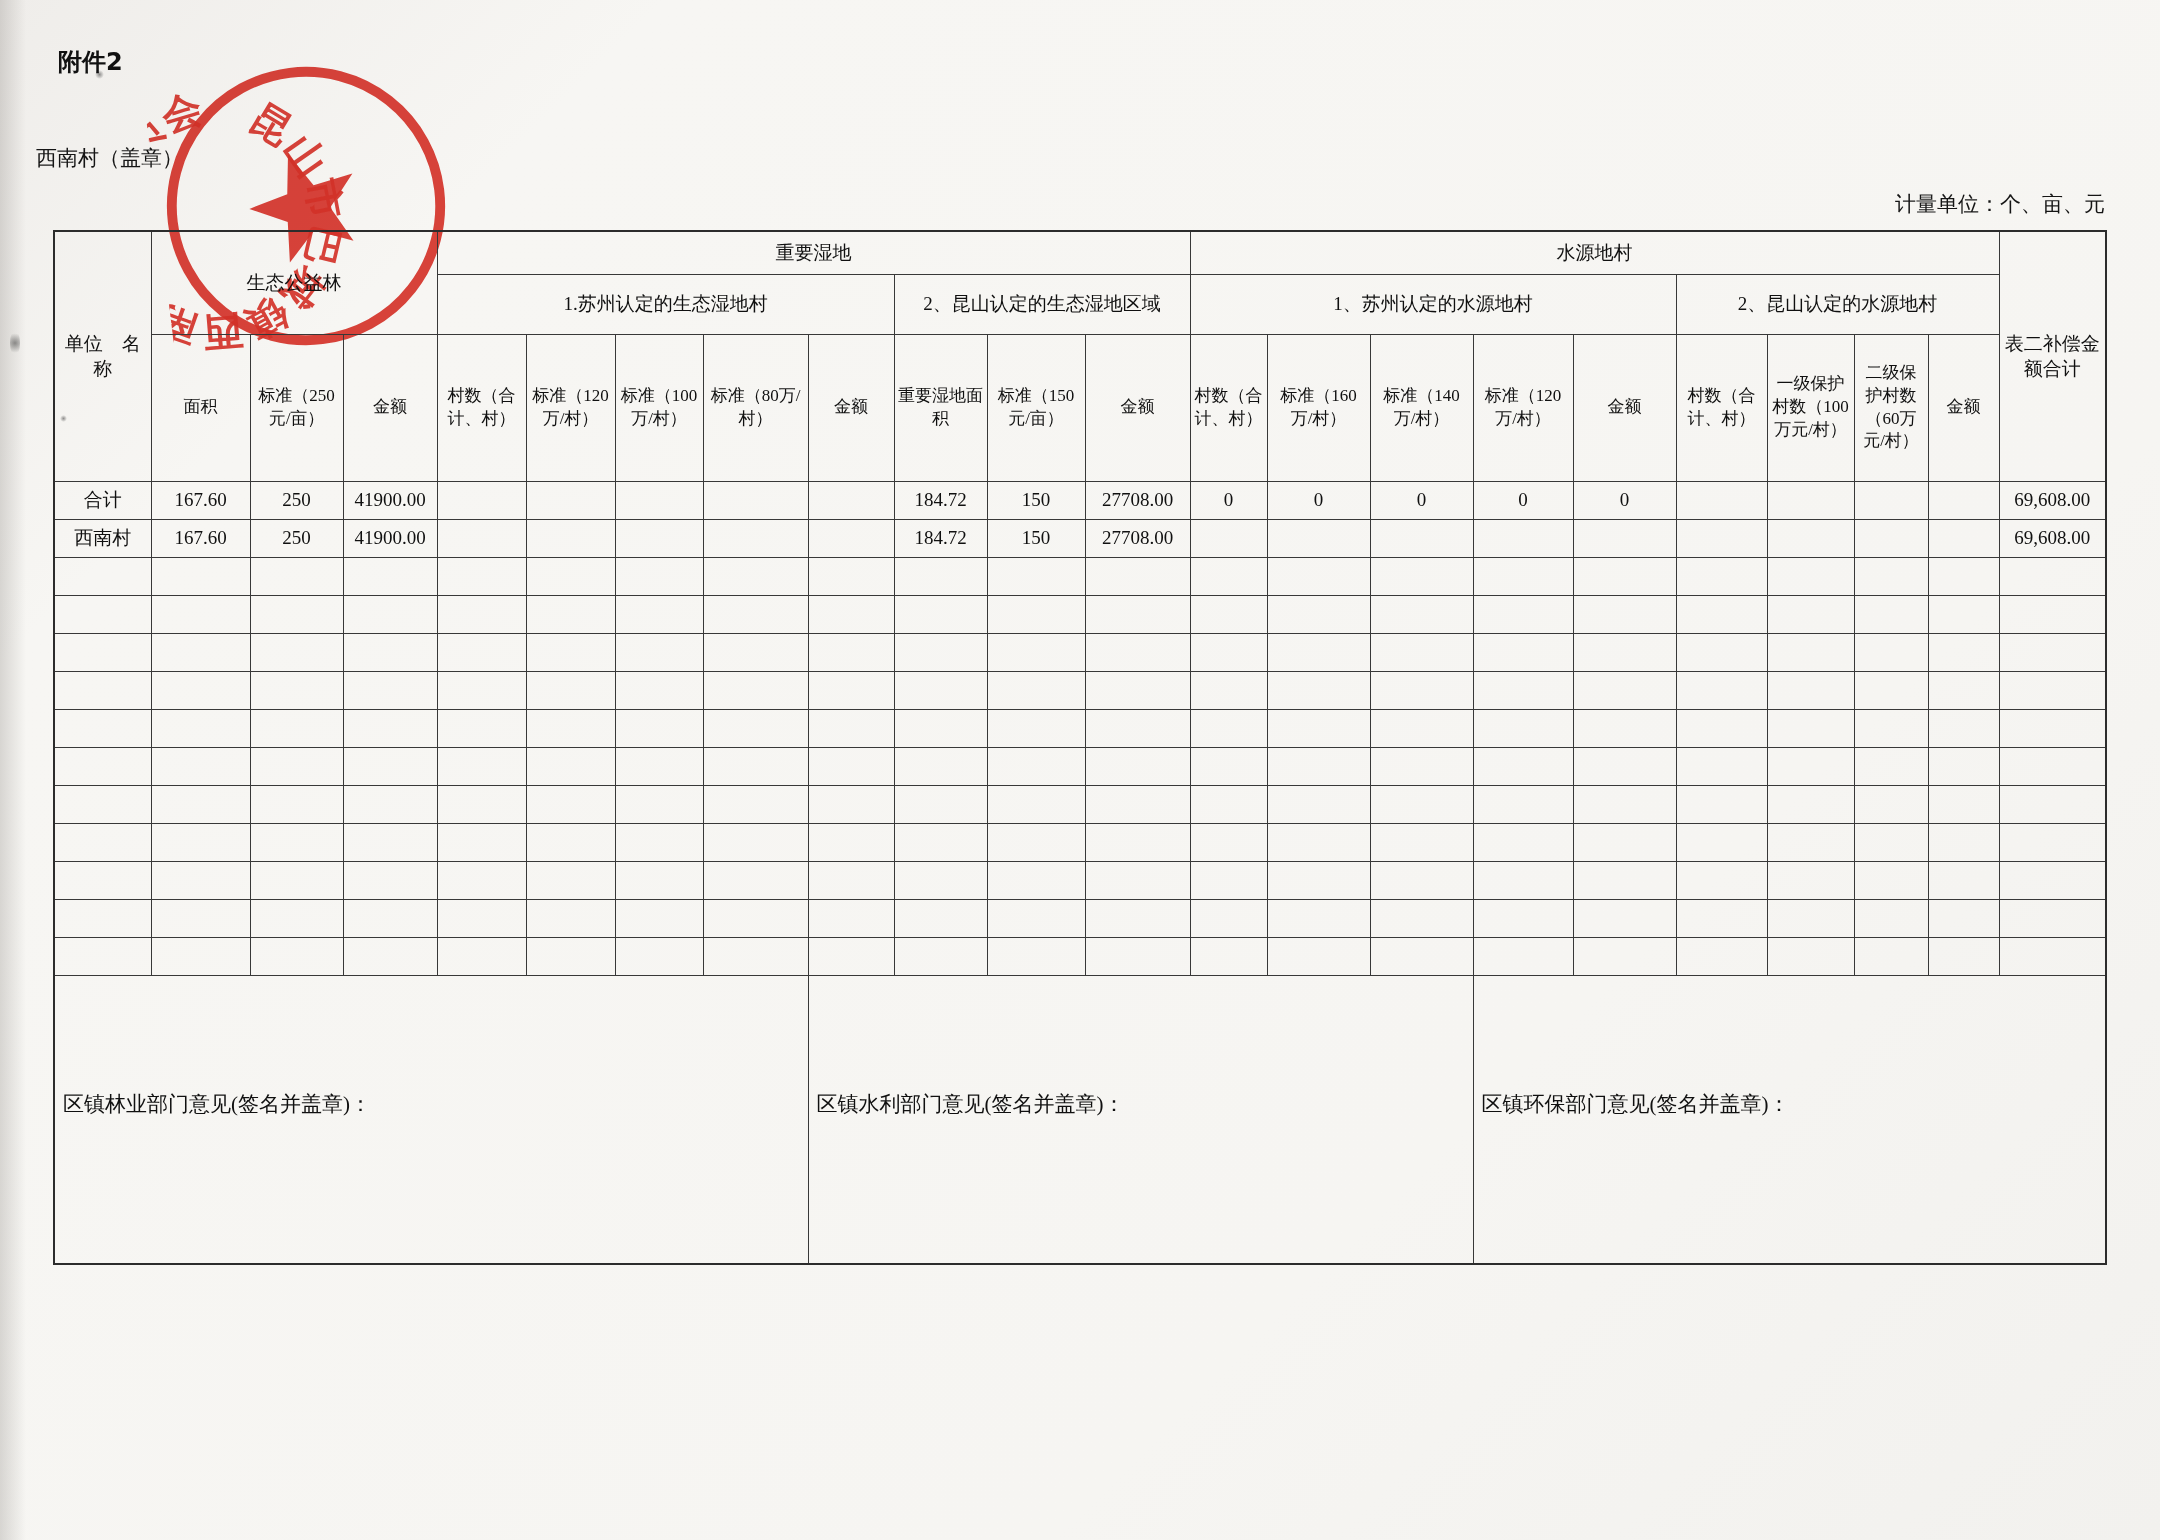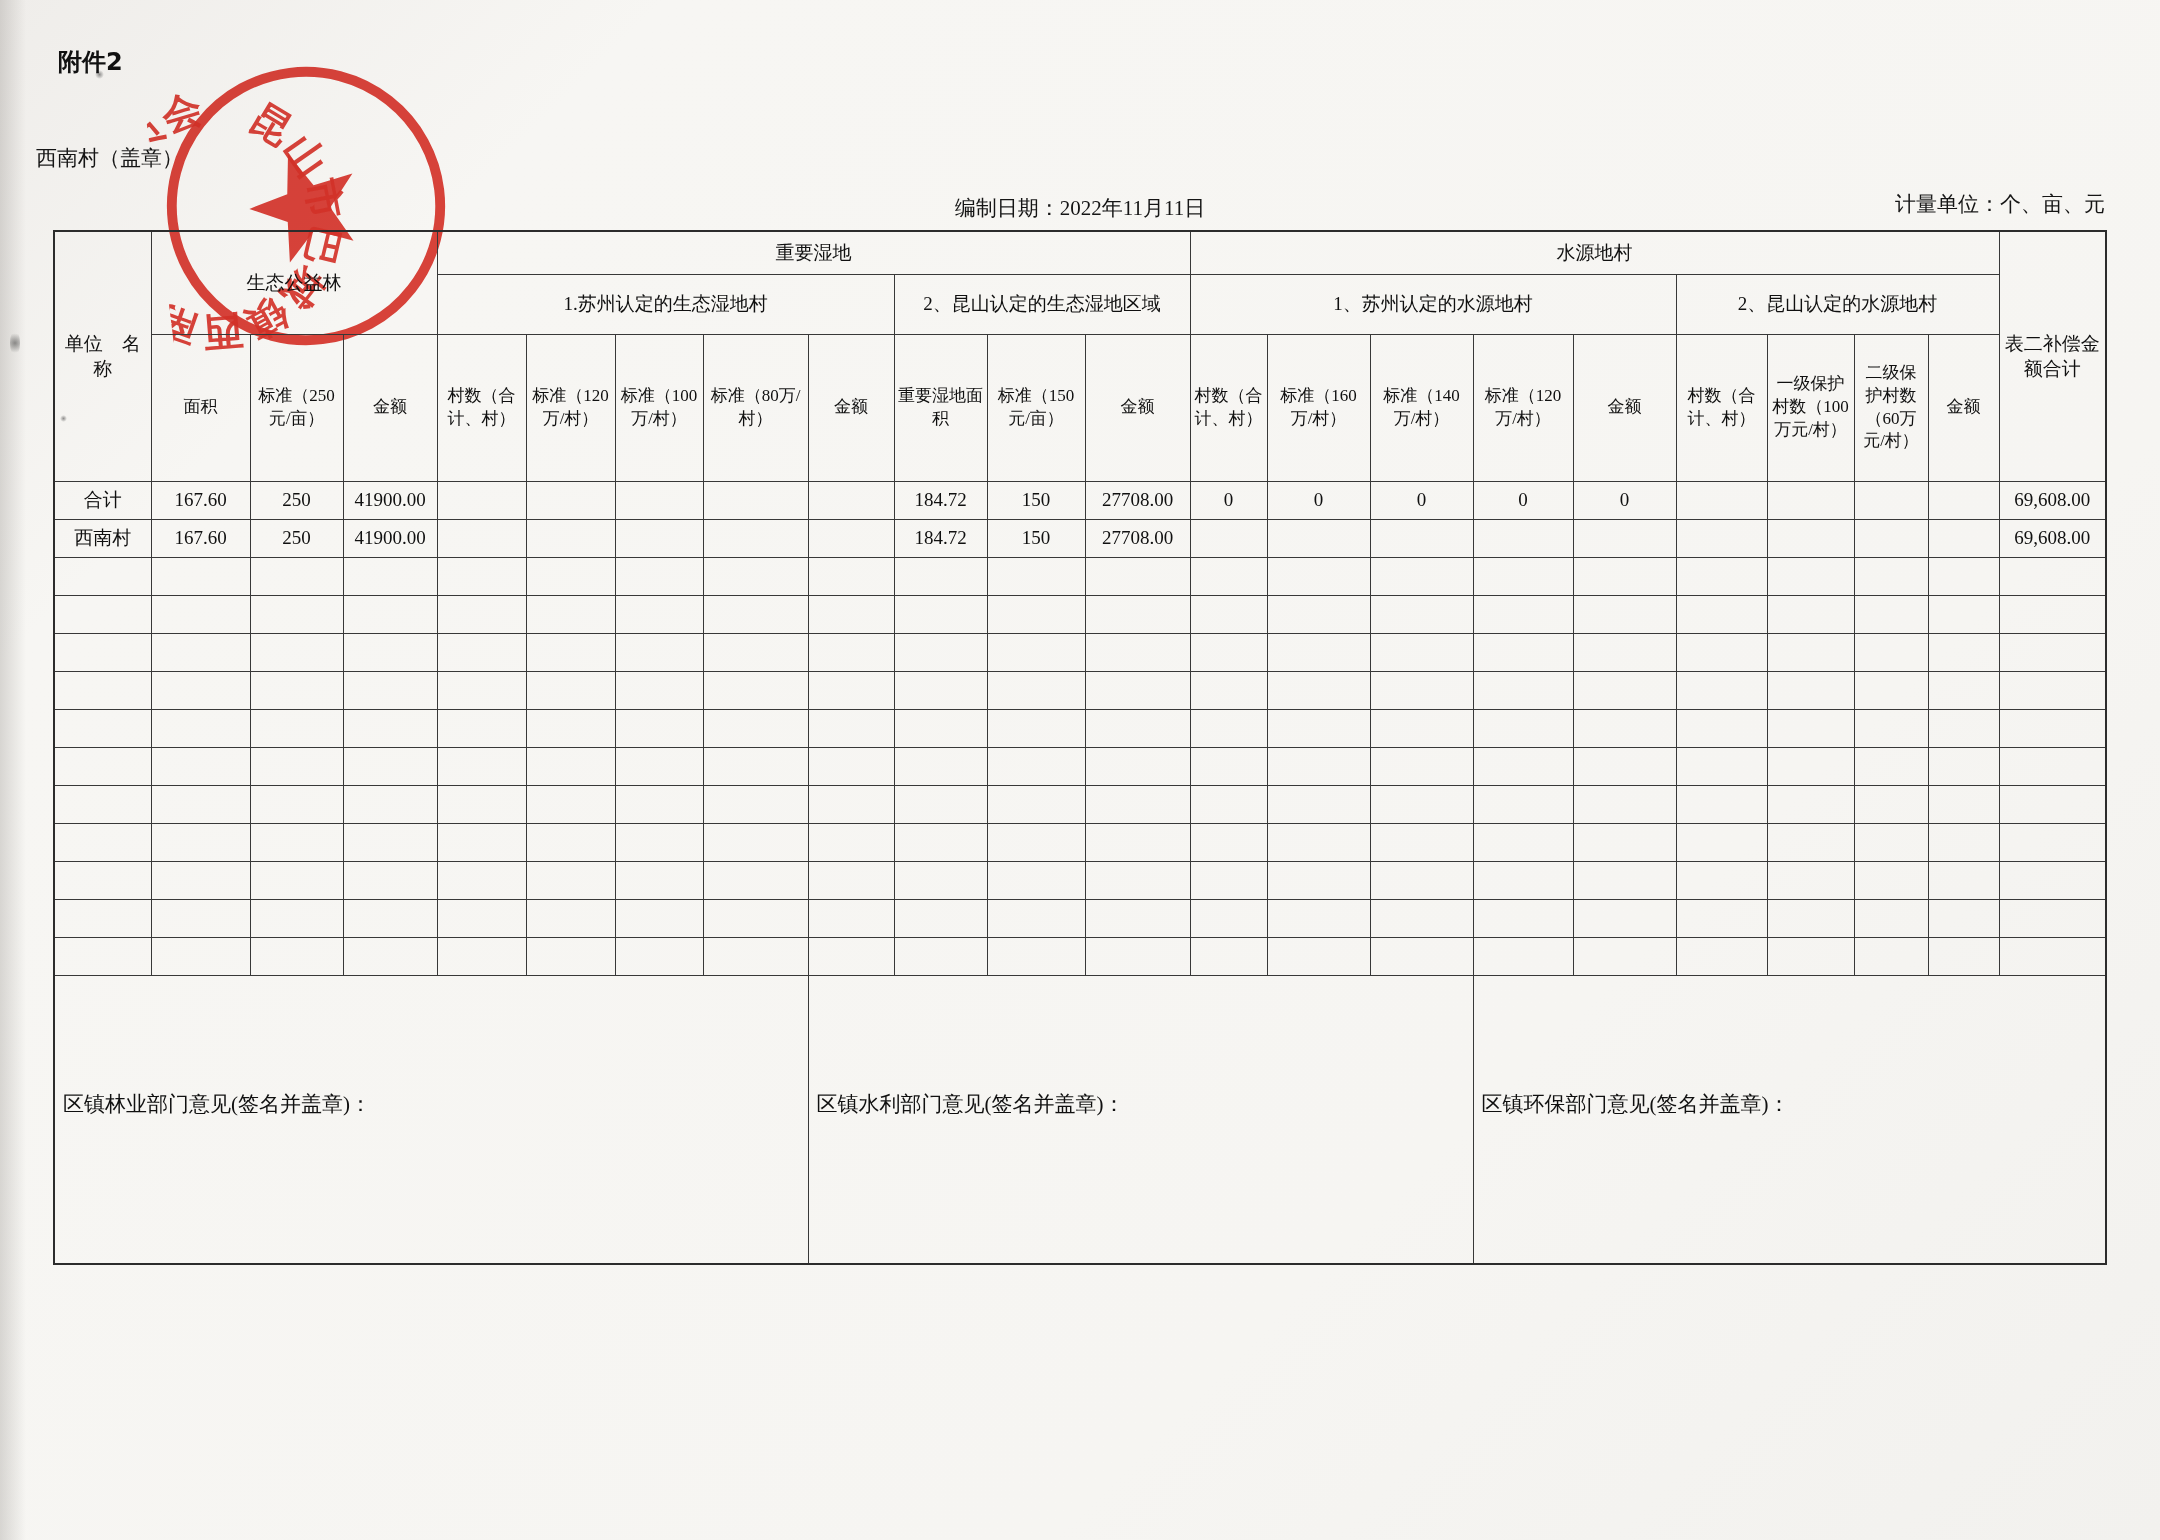"编制日期：2022年11月11日" div.prepared-date { html: <div>编制日期：2022年11月11日</div> -> none }
